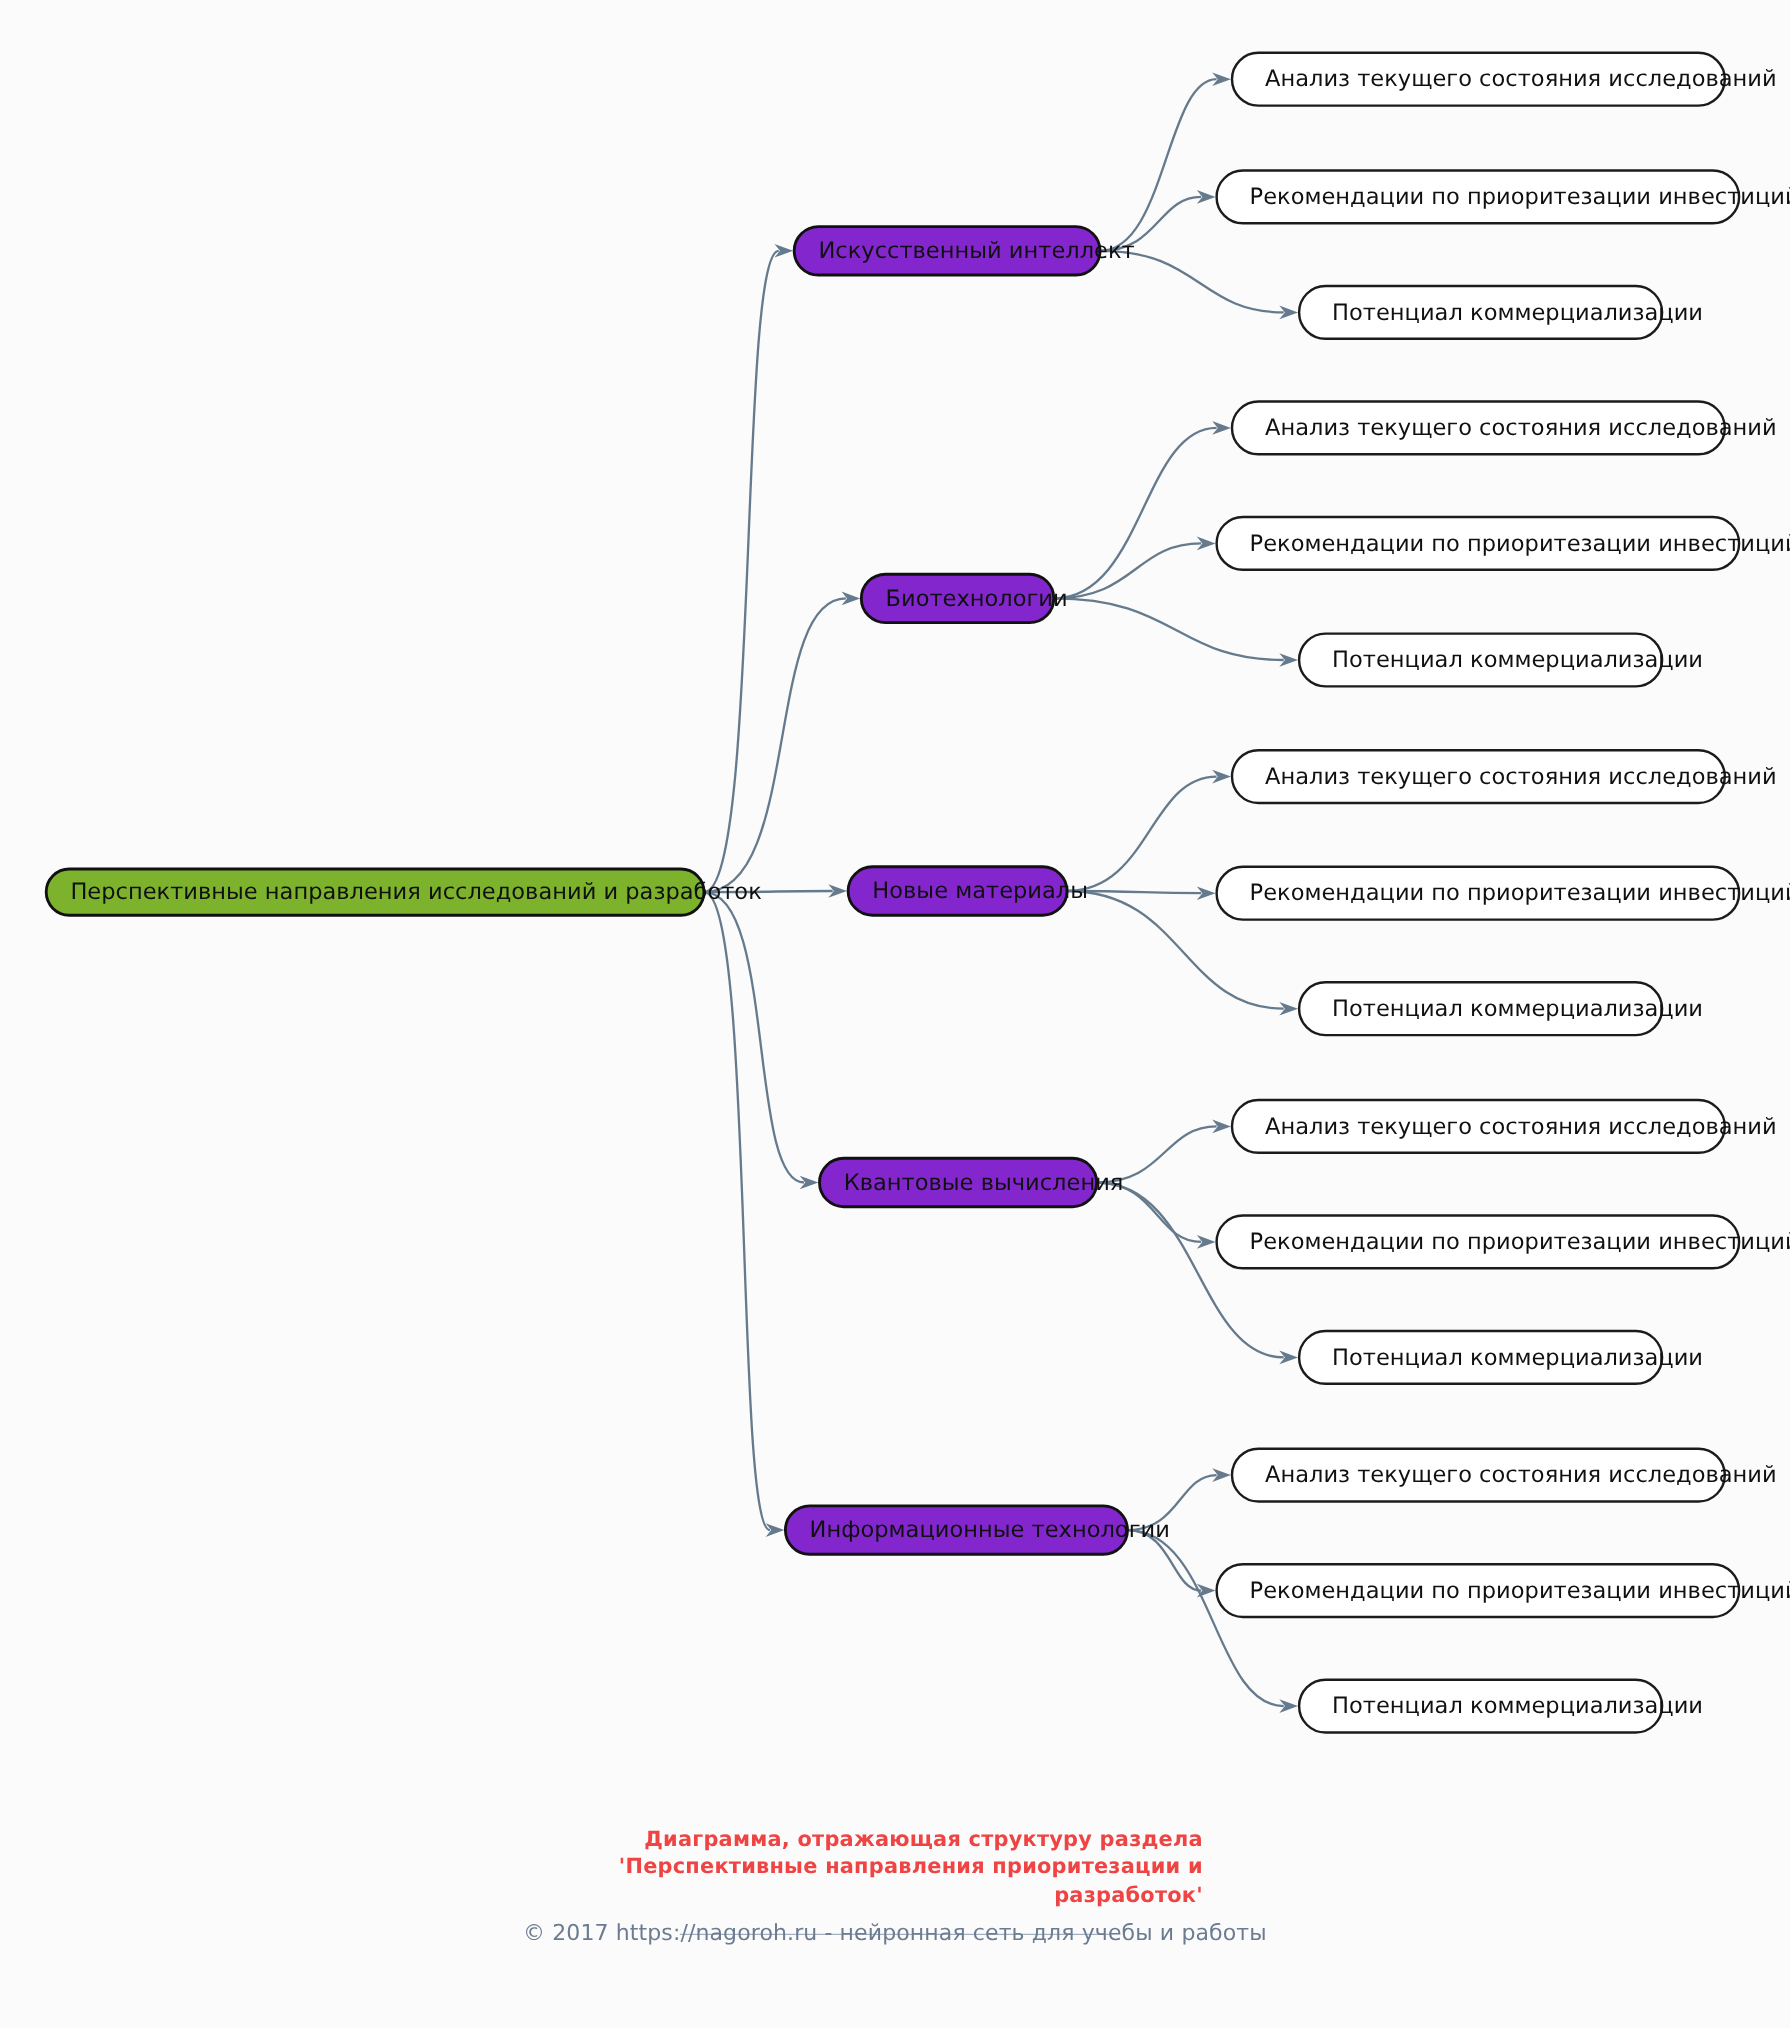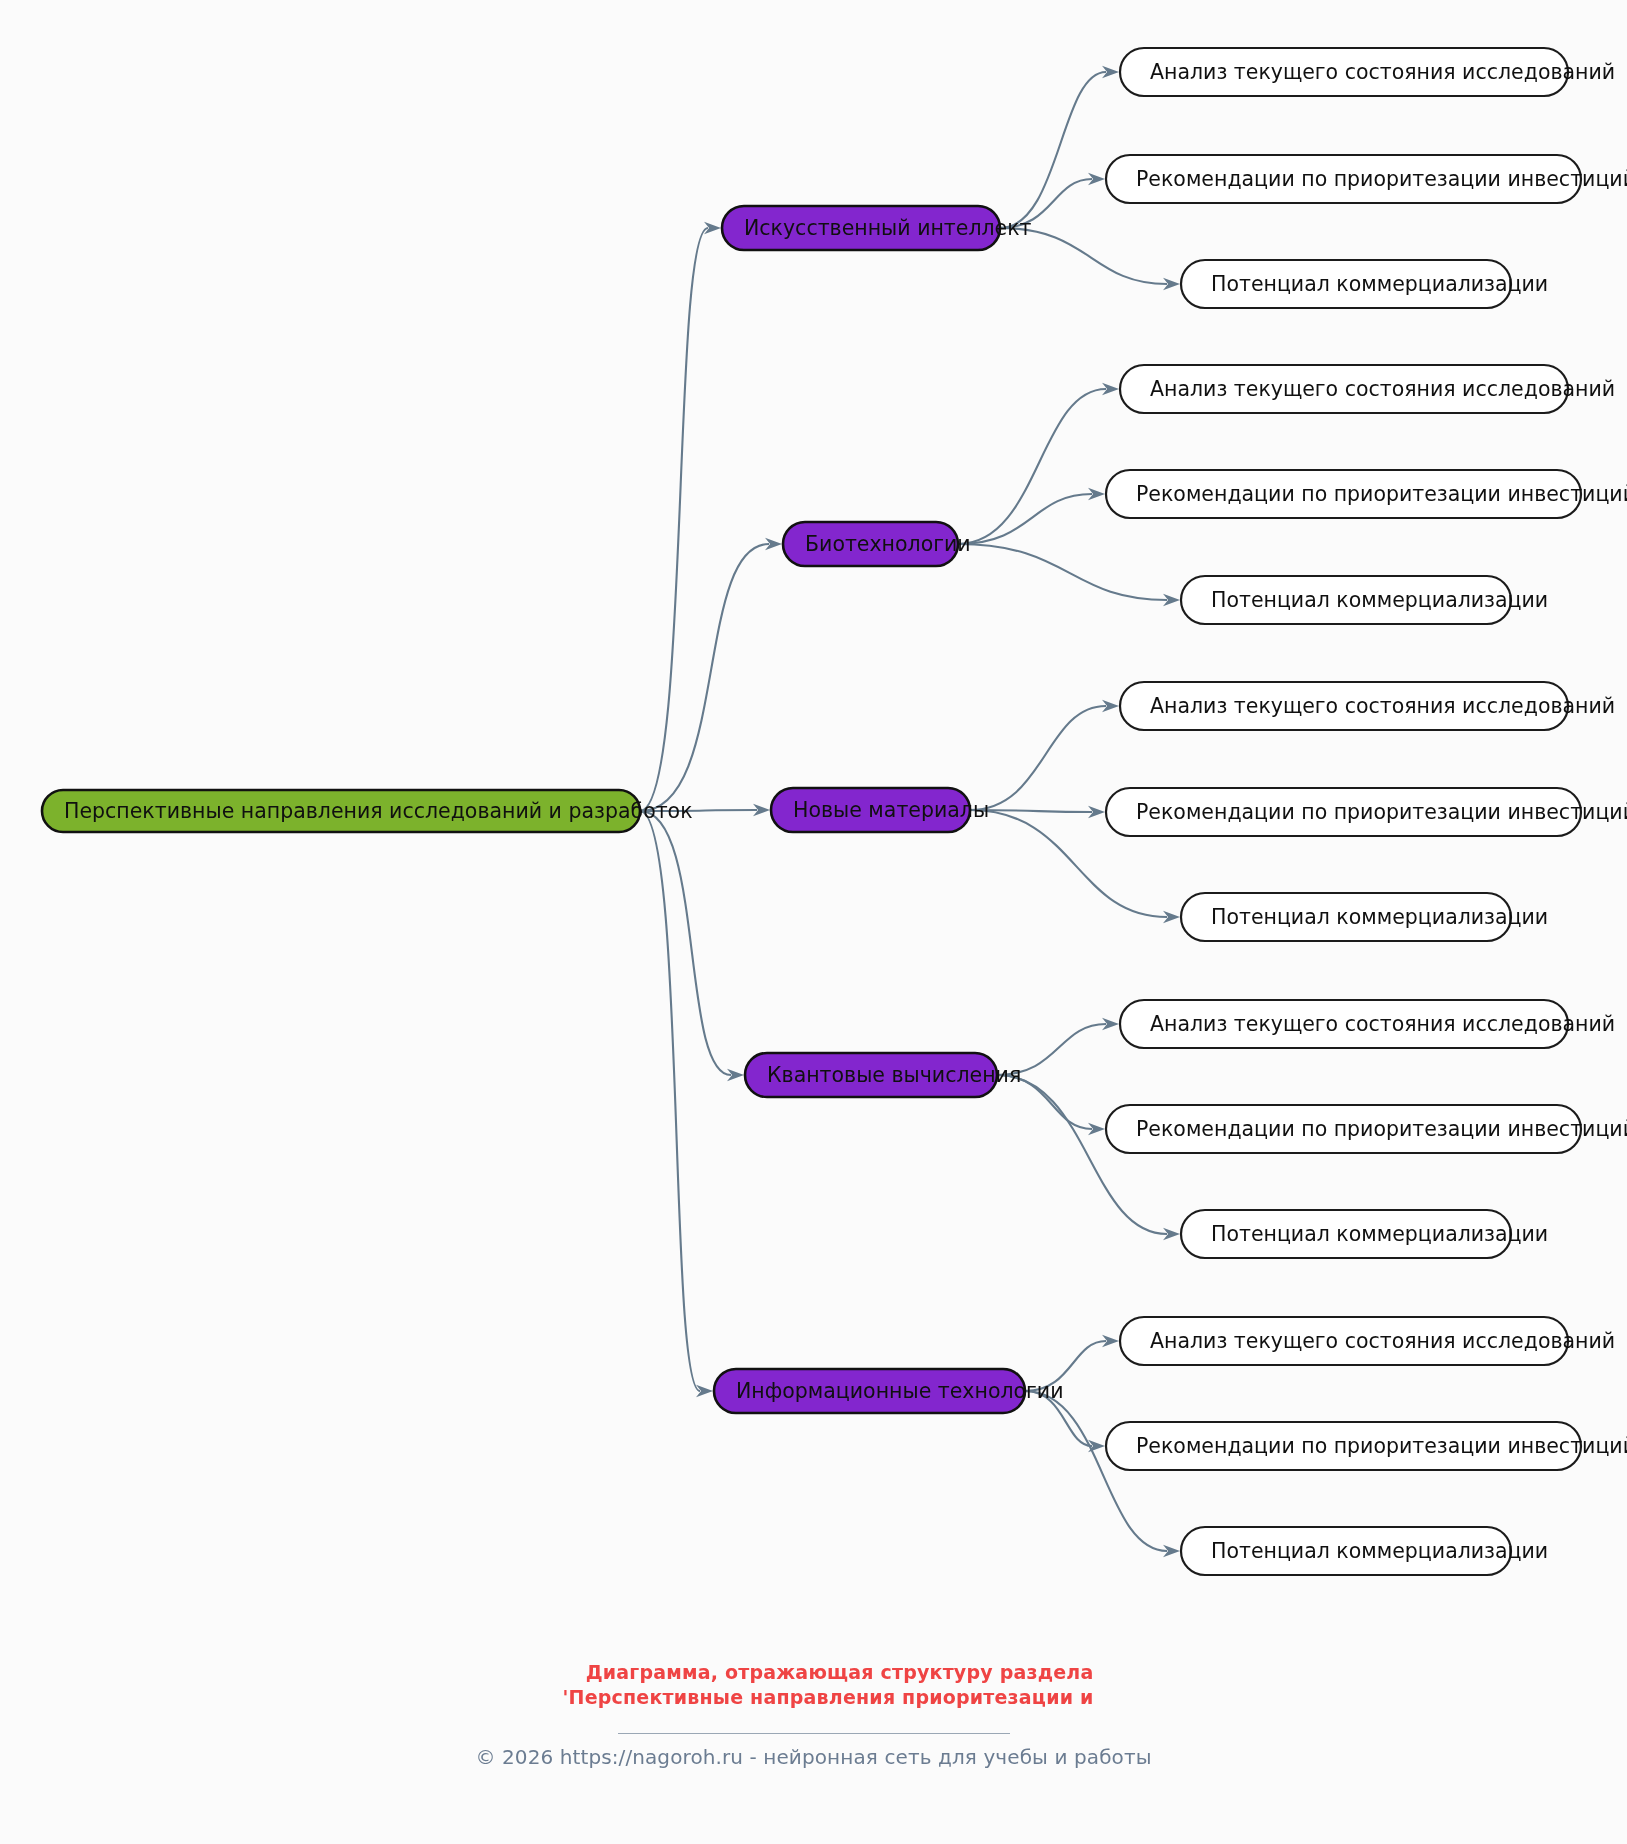"разработок'" div { html: none -> <div>разработок'</div> }
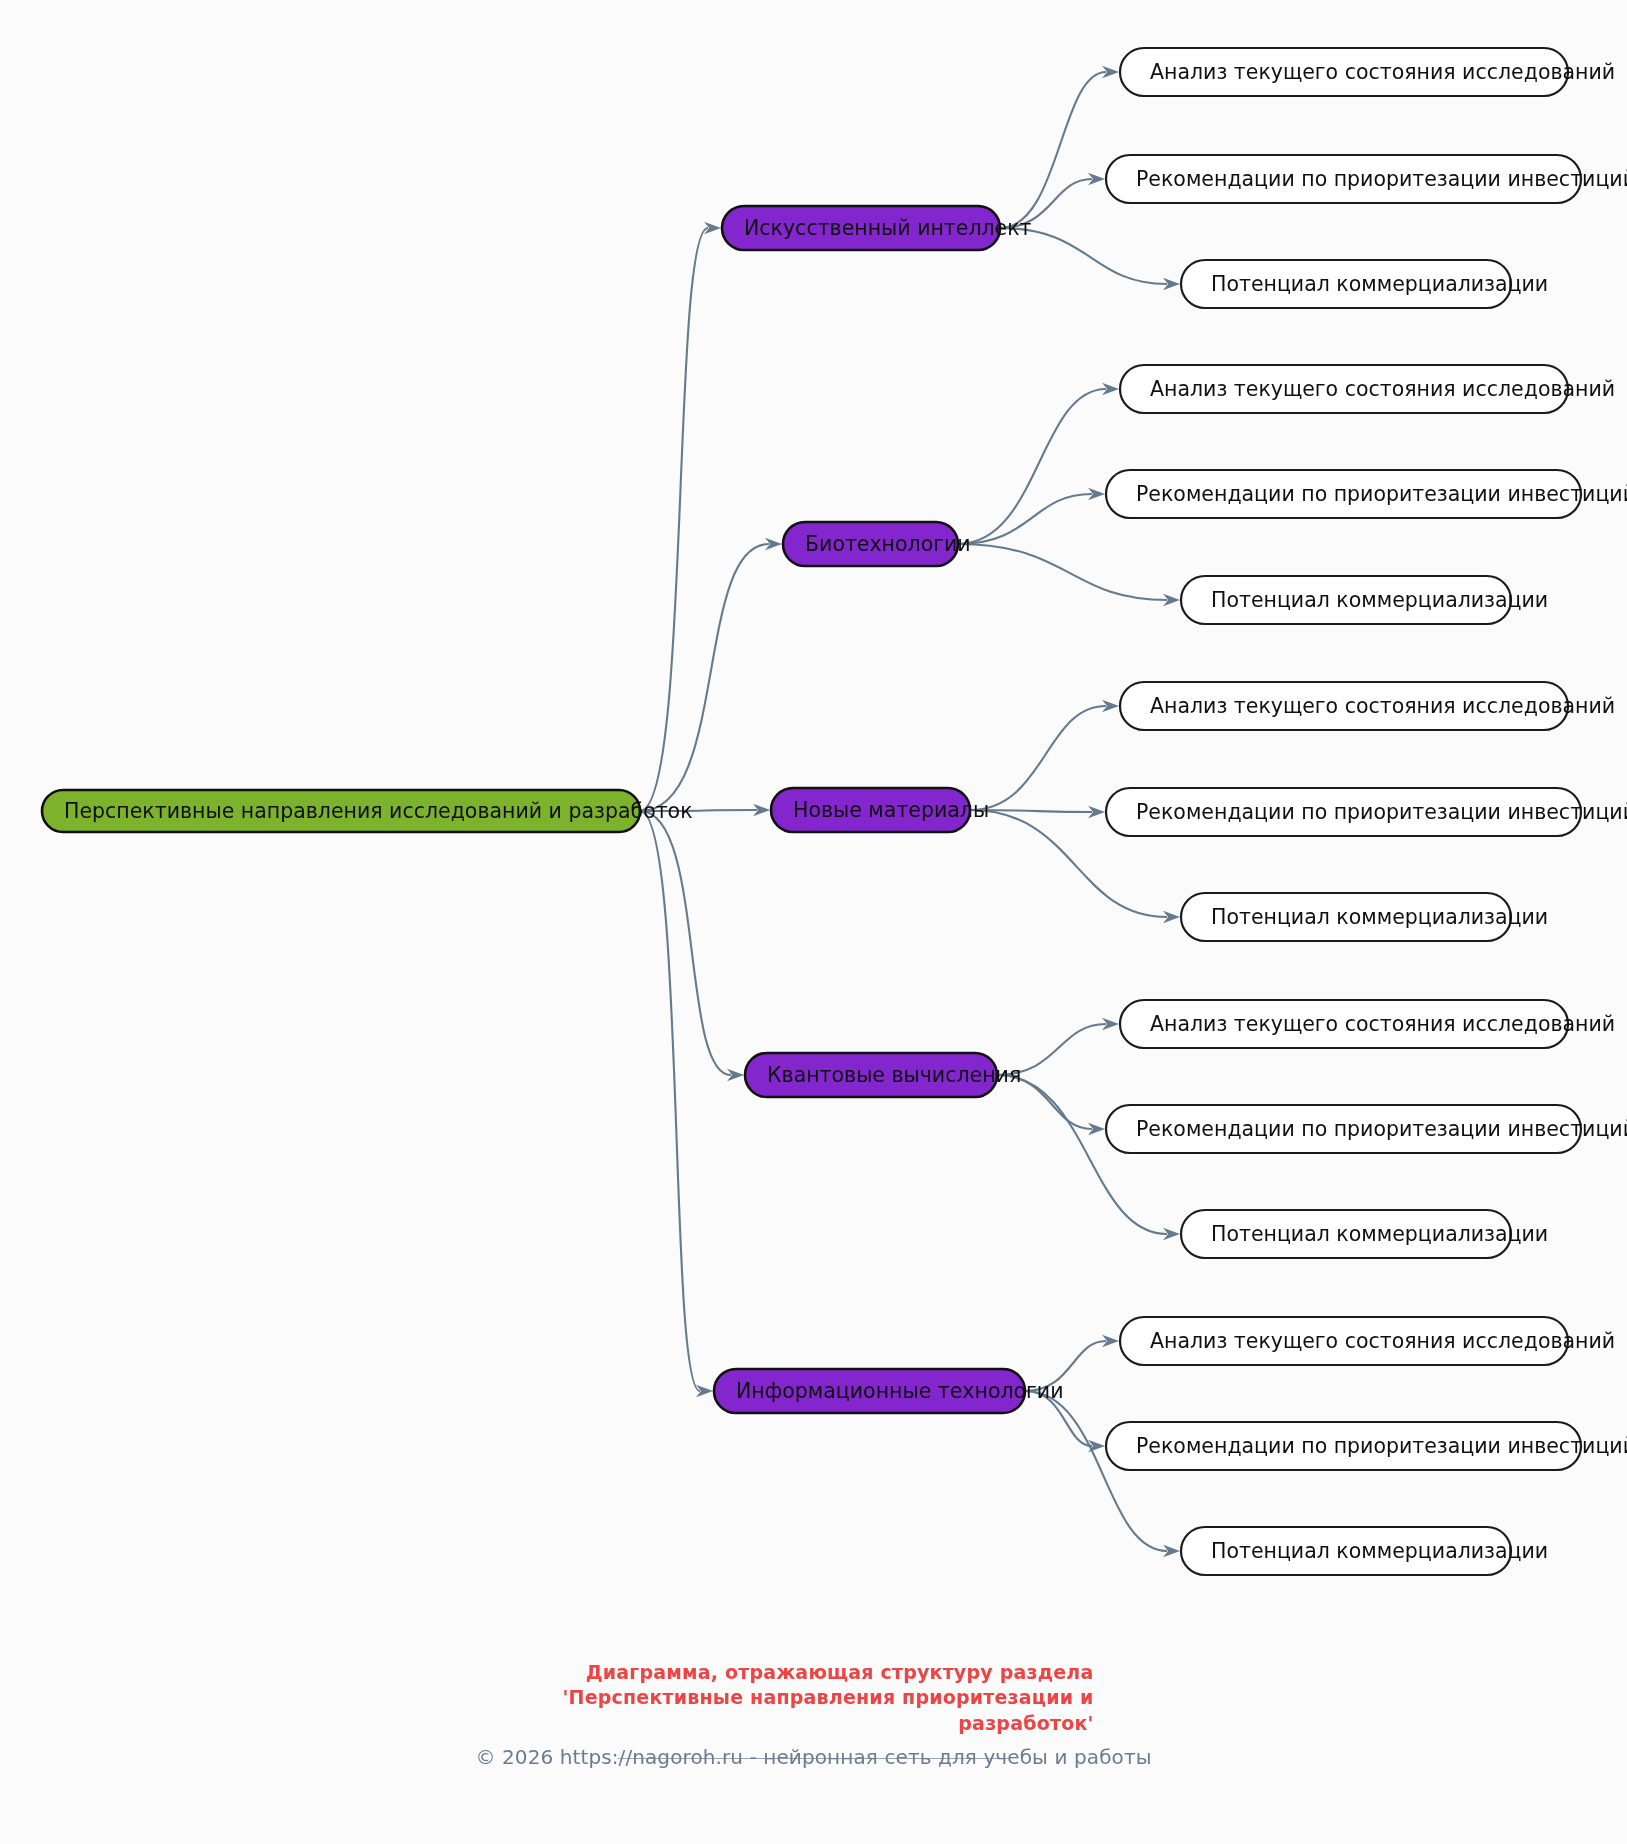"© 2026 https://nagoroh.ru - нейронная" span.footer-text { text: 2026 -> 2017 }
